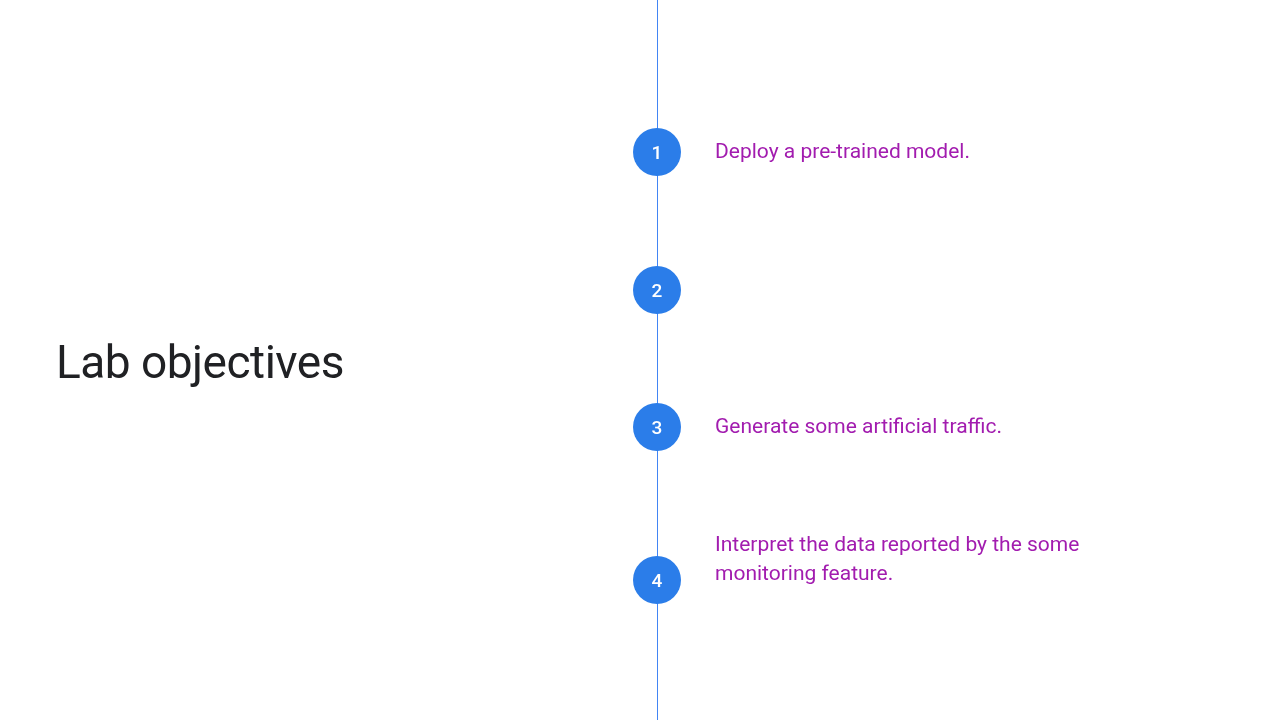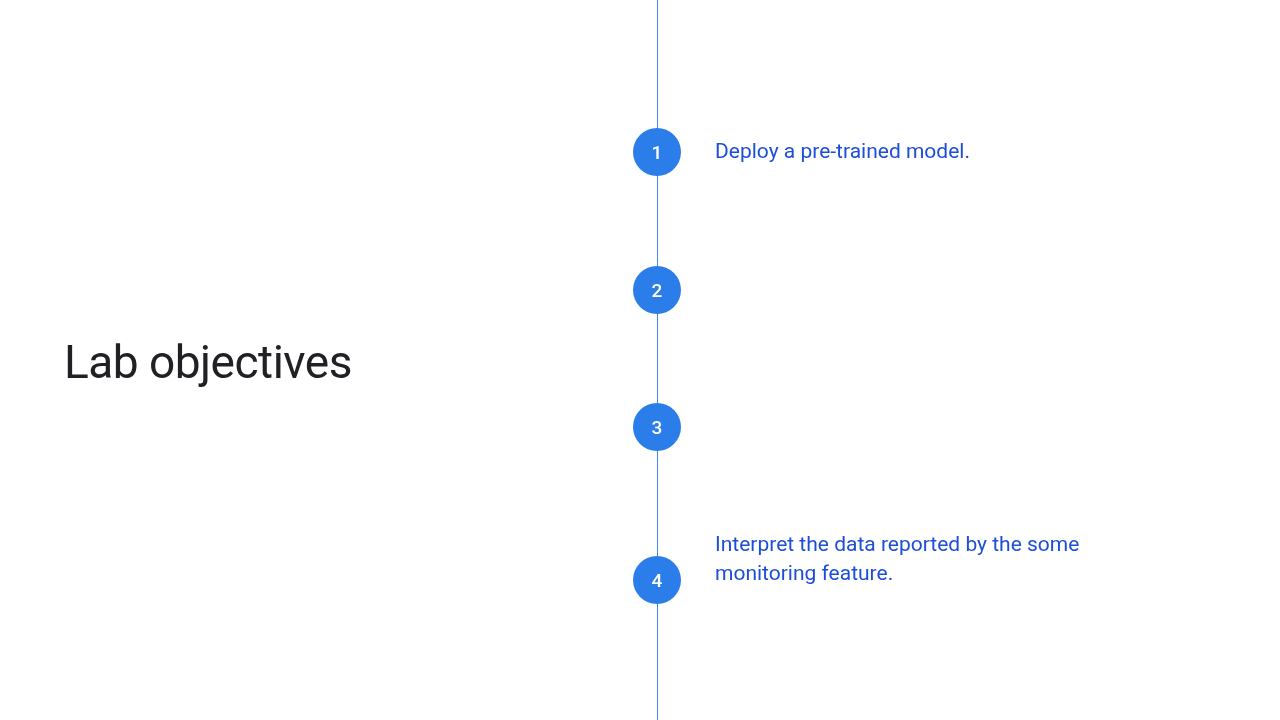"Deploy a pre-trained model." .label { color: #1d4ed8 -> #a21caf }
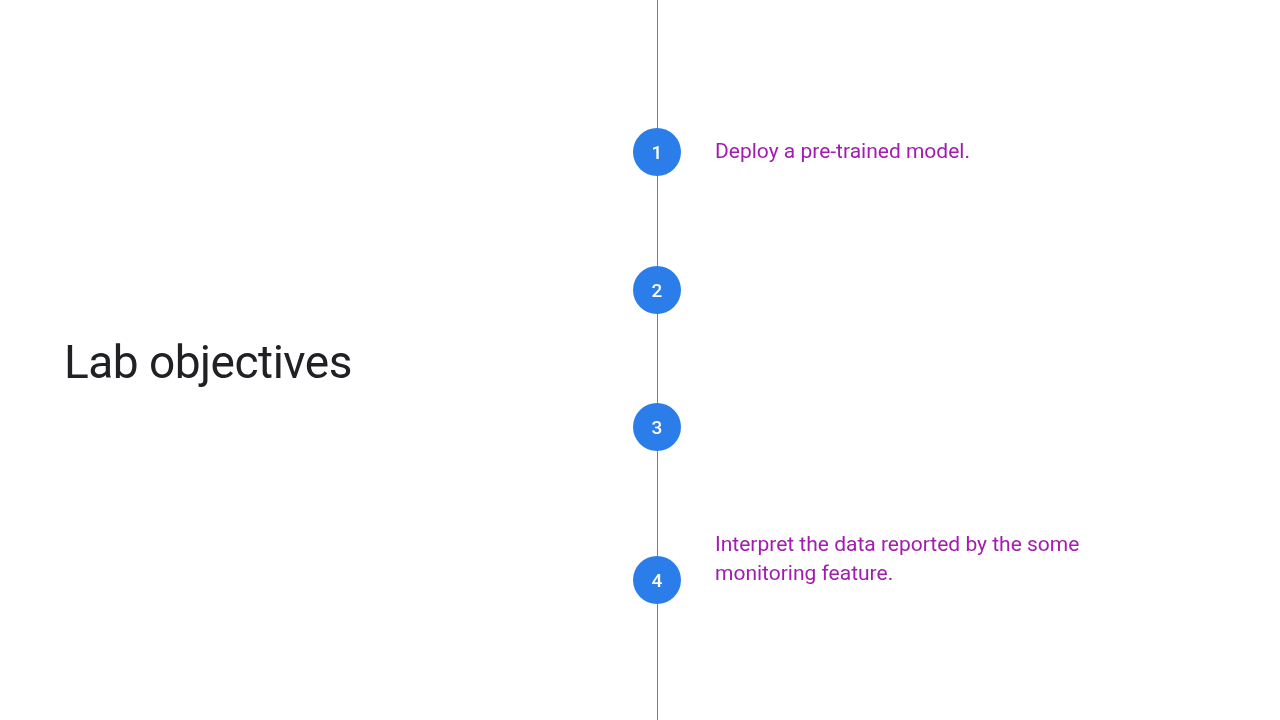"Lab objectives" .title { left: 64px -> 56px }
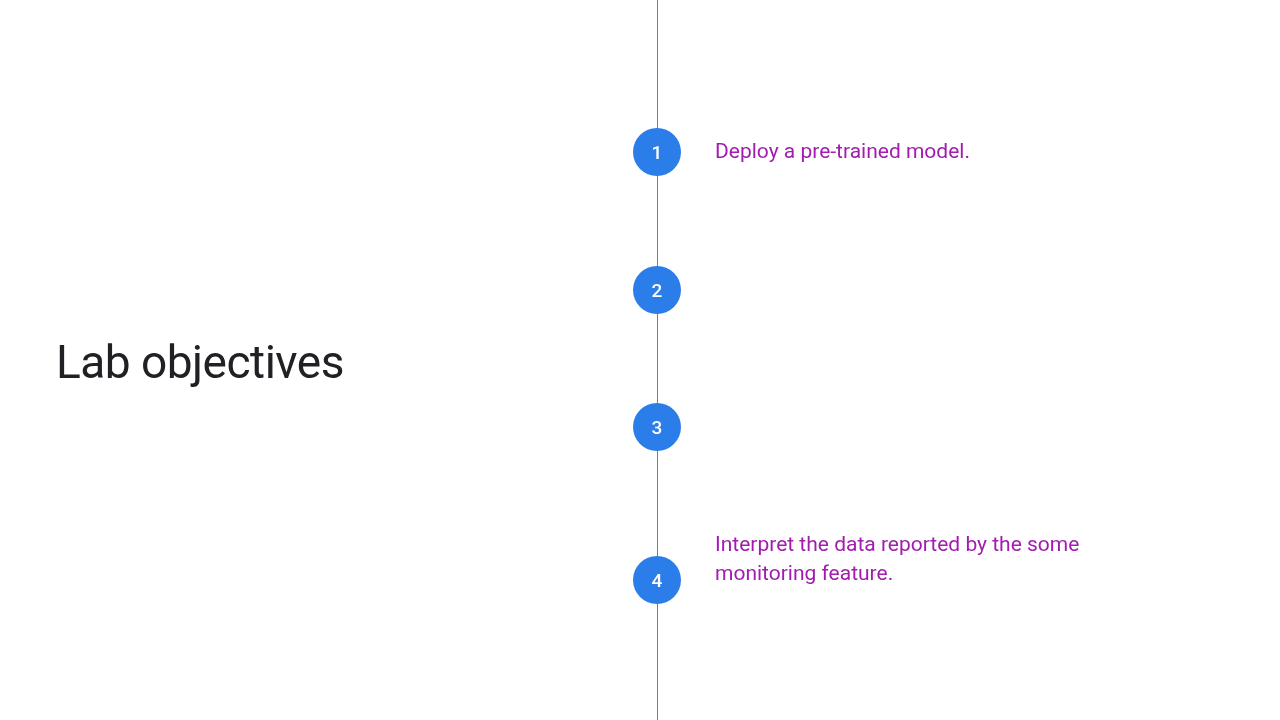"Generate some artificial traffic." div.label { html: none -> <div>Generate some artificial traffic.</div> }
